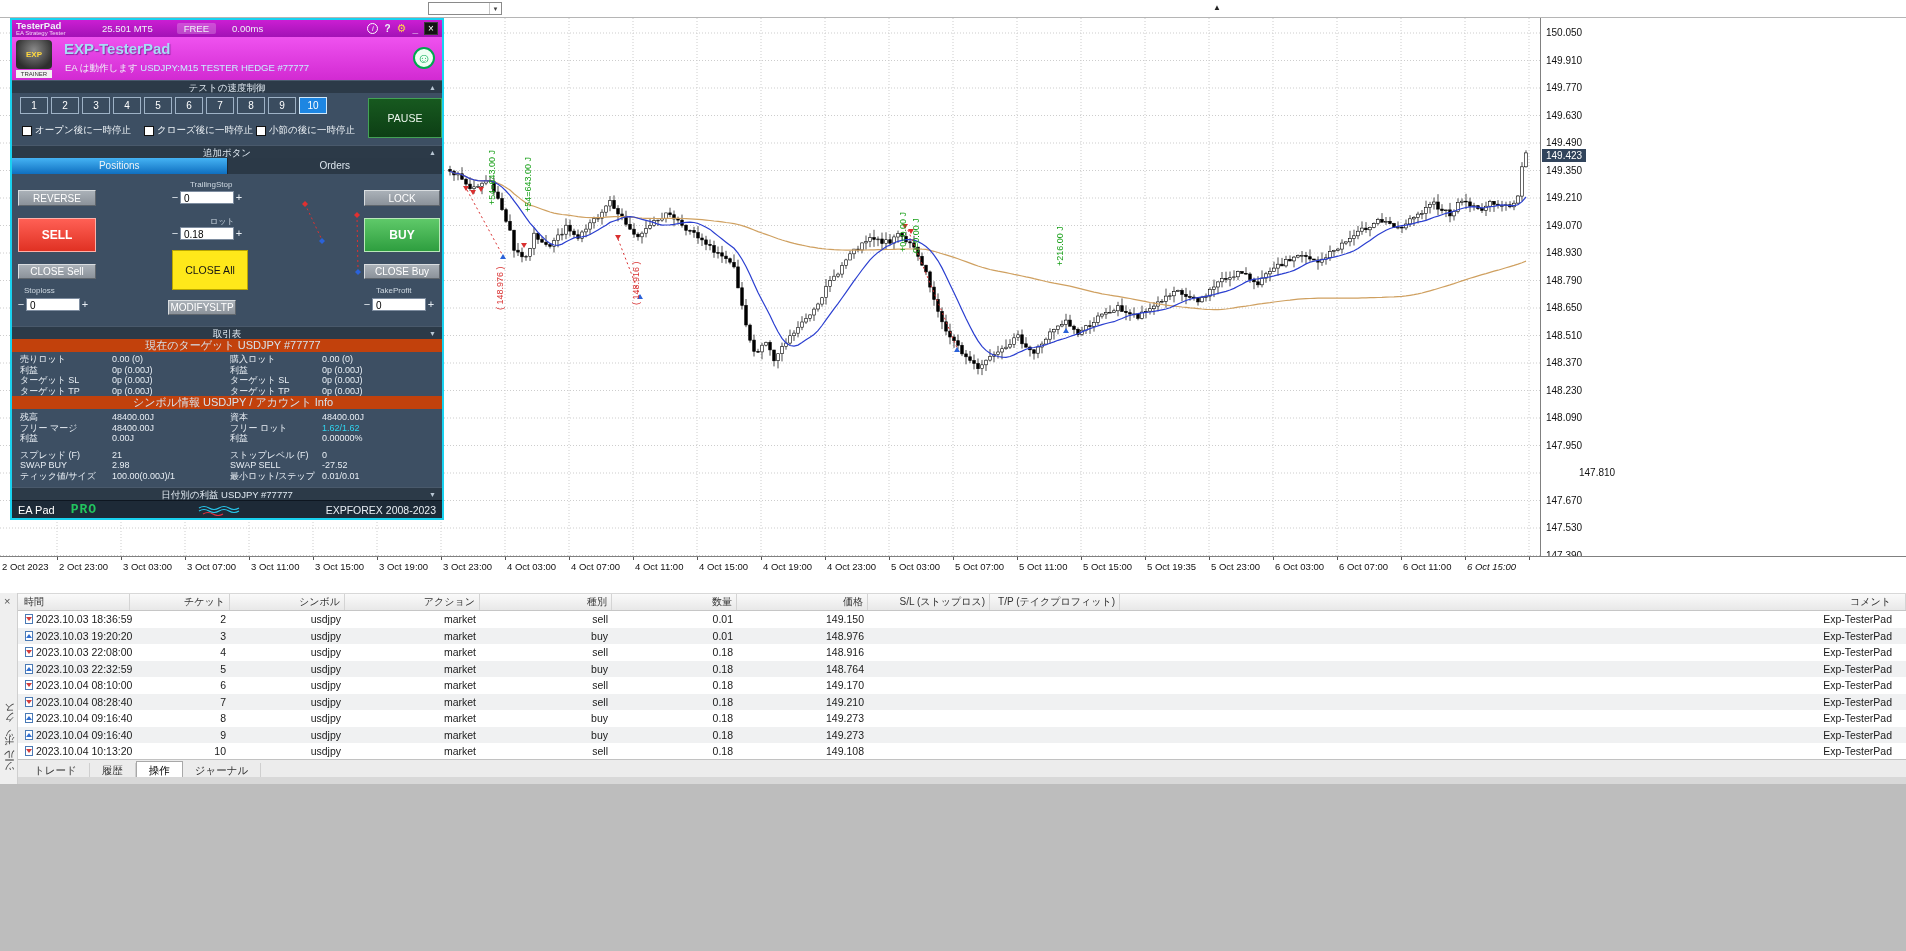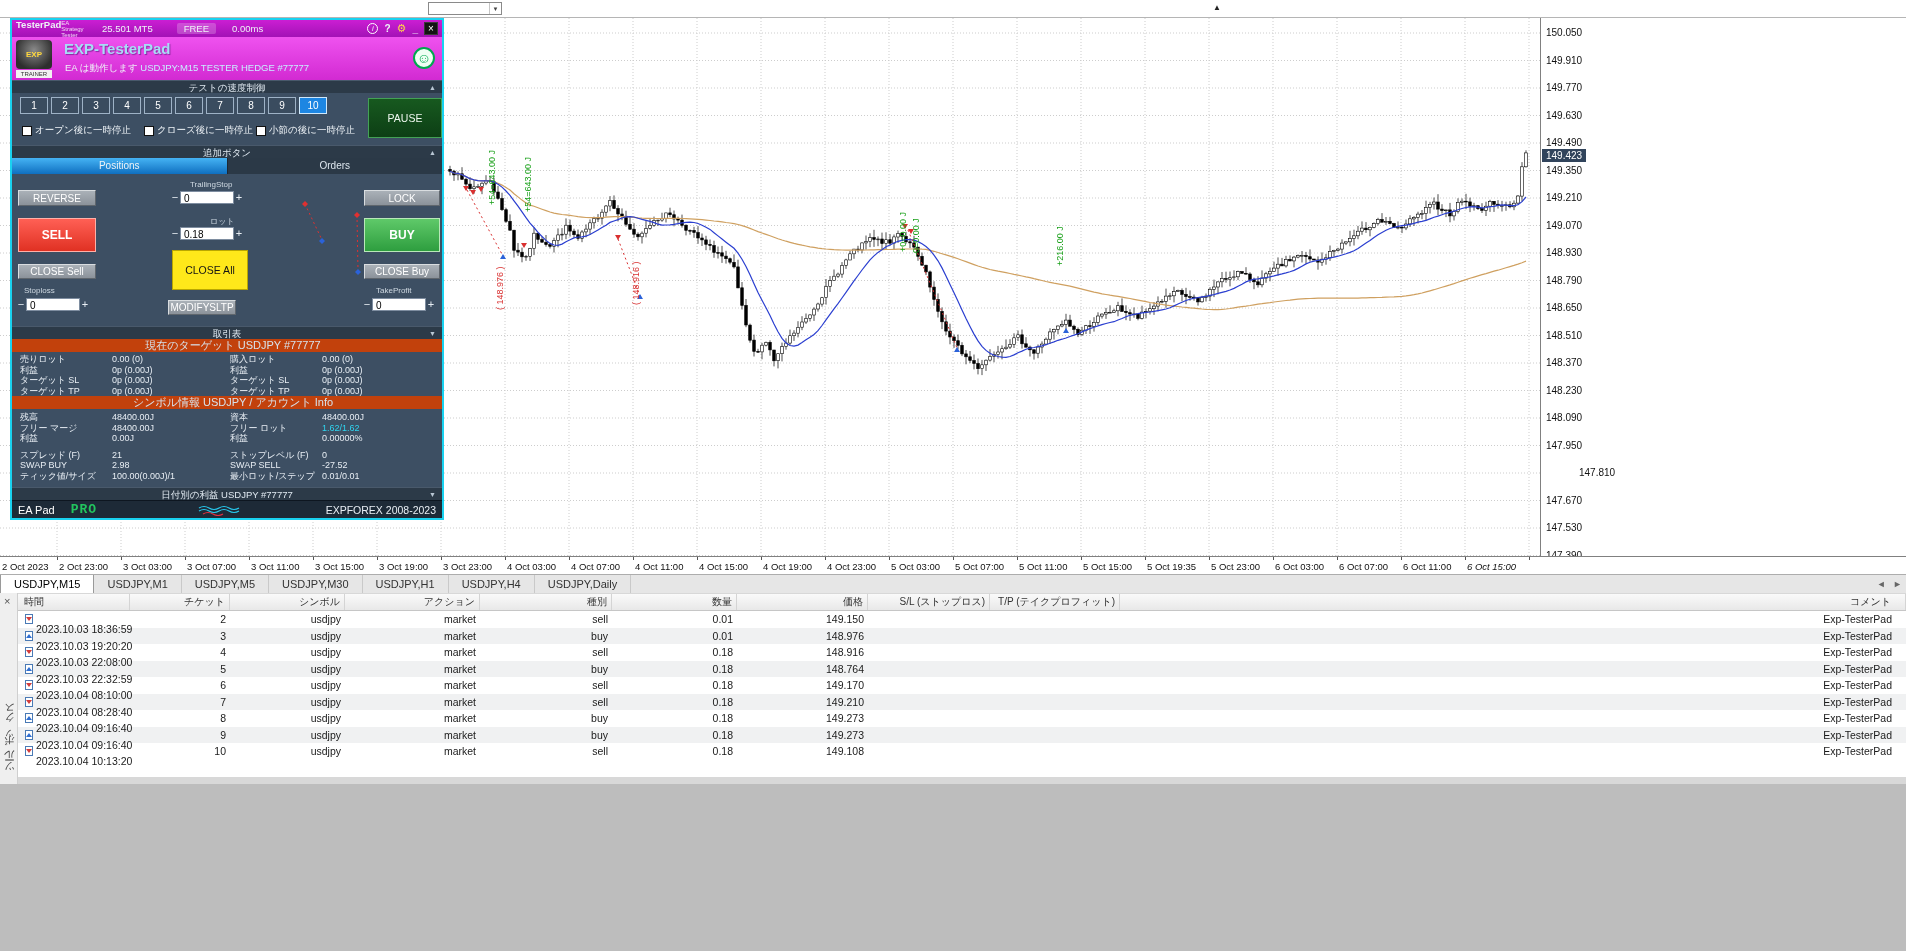"TesterPad" .tp-appname { flex-direction: row -> column }
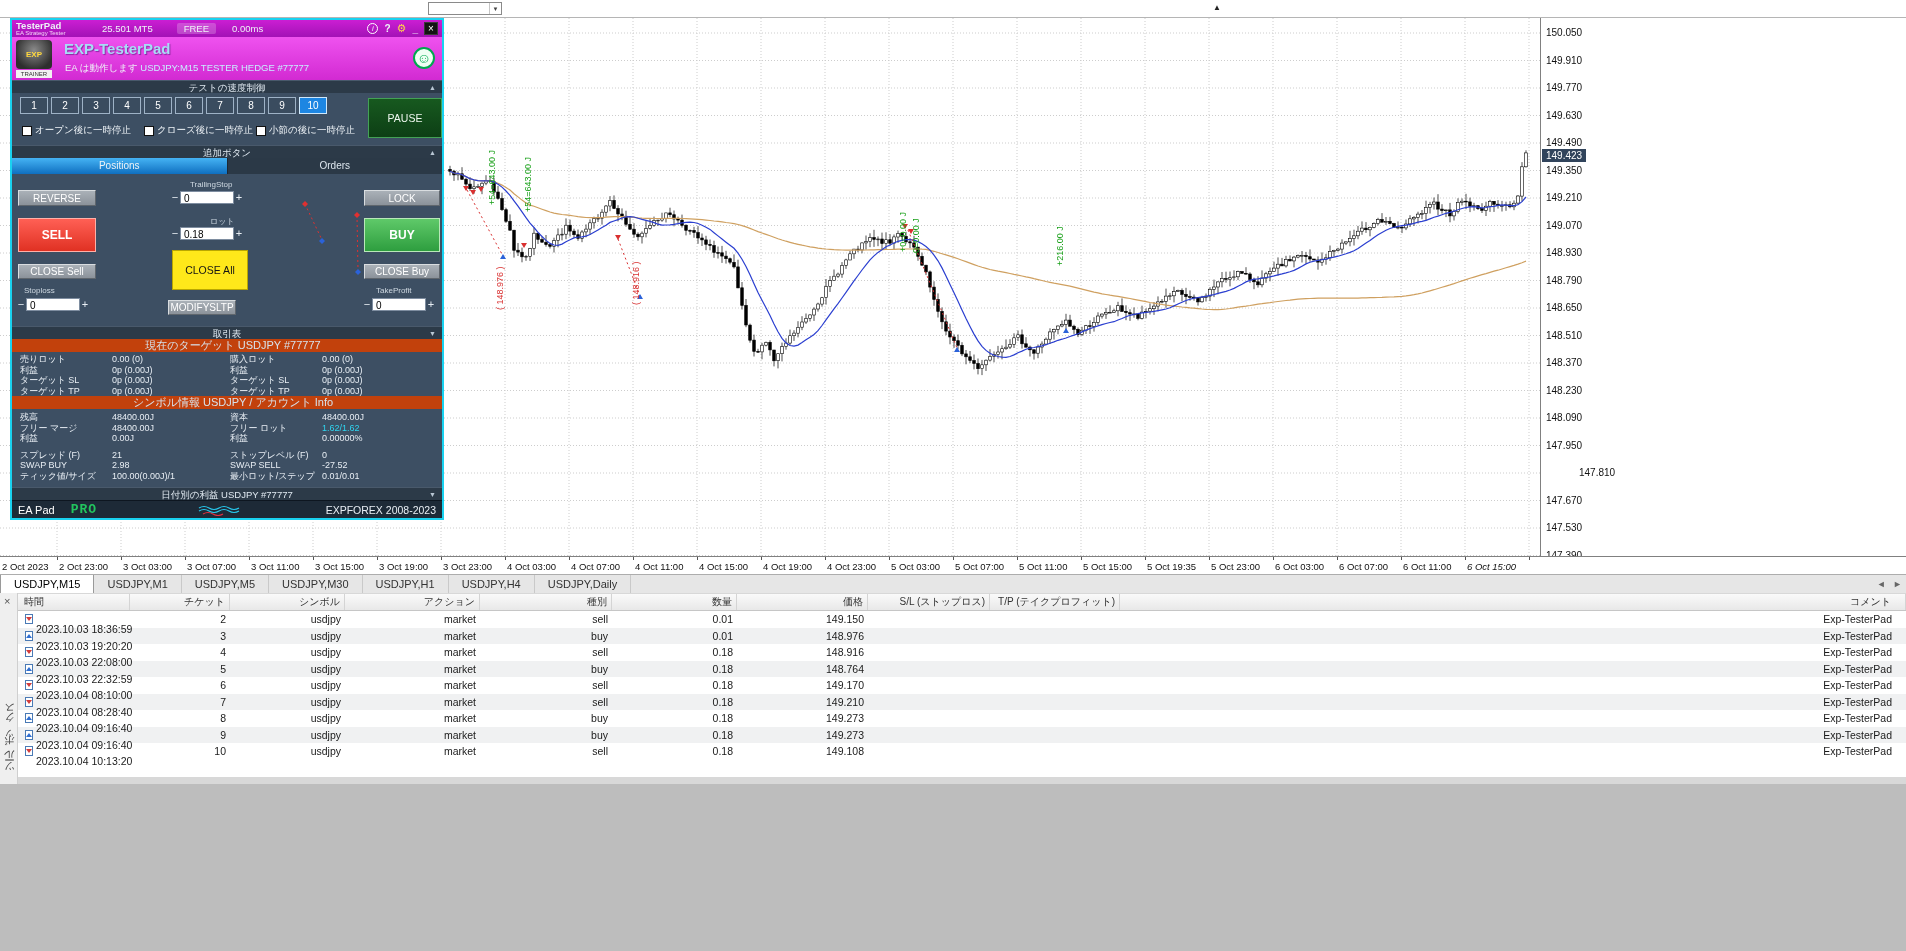"USDJPY,M15" div { html: <div> <div> <div>USDJPY,M15</div> <div>USDJPY,M1</div> <div>USDJPY,M5</div> <div>USDJPY,M30</div> <div>USDJPY,H1</div> <div>USDJPY,H4</div> <div>USDJPY,Daily</div> </div> <div> <span>◄</span> <span>►</span> </div> </div> -> none }
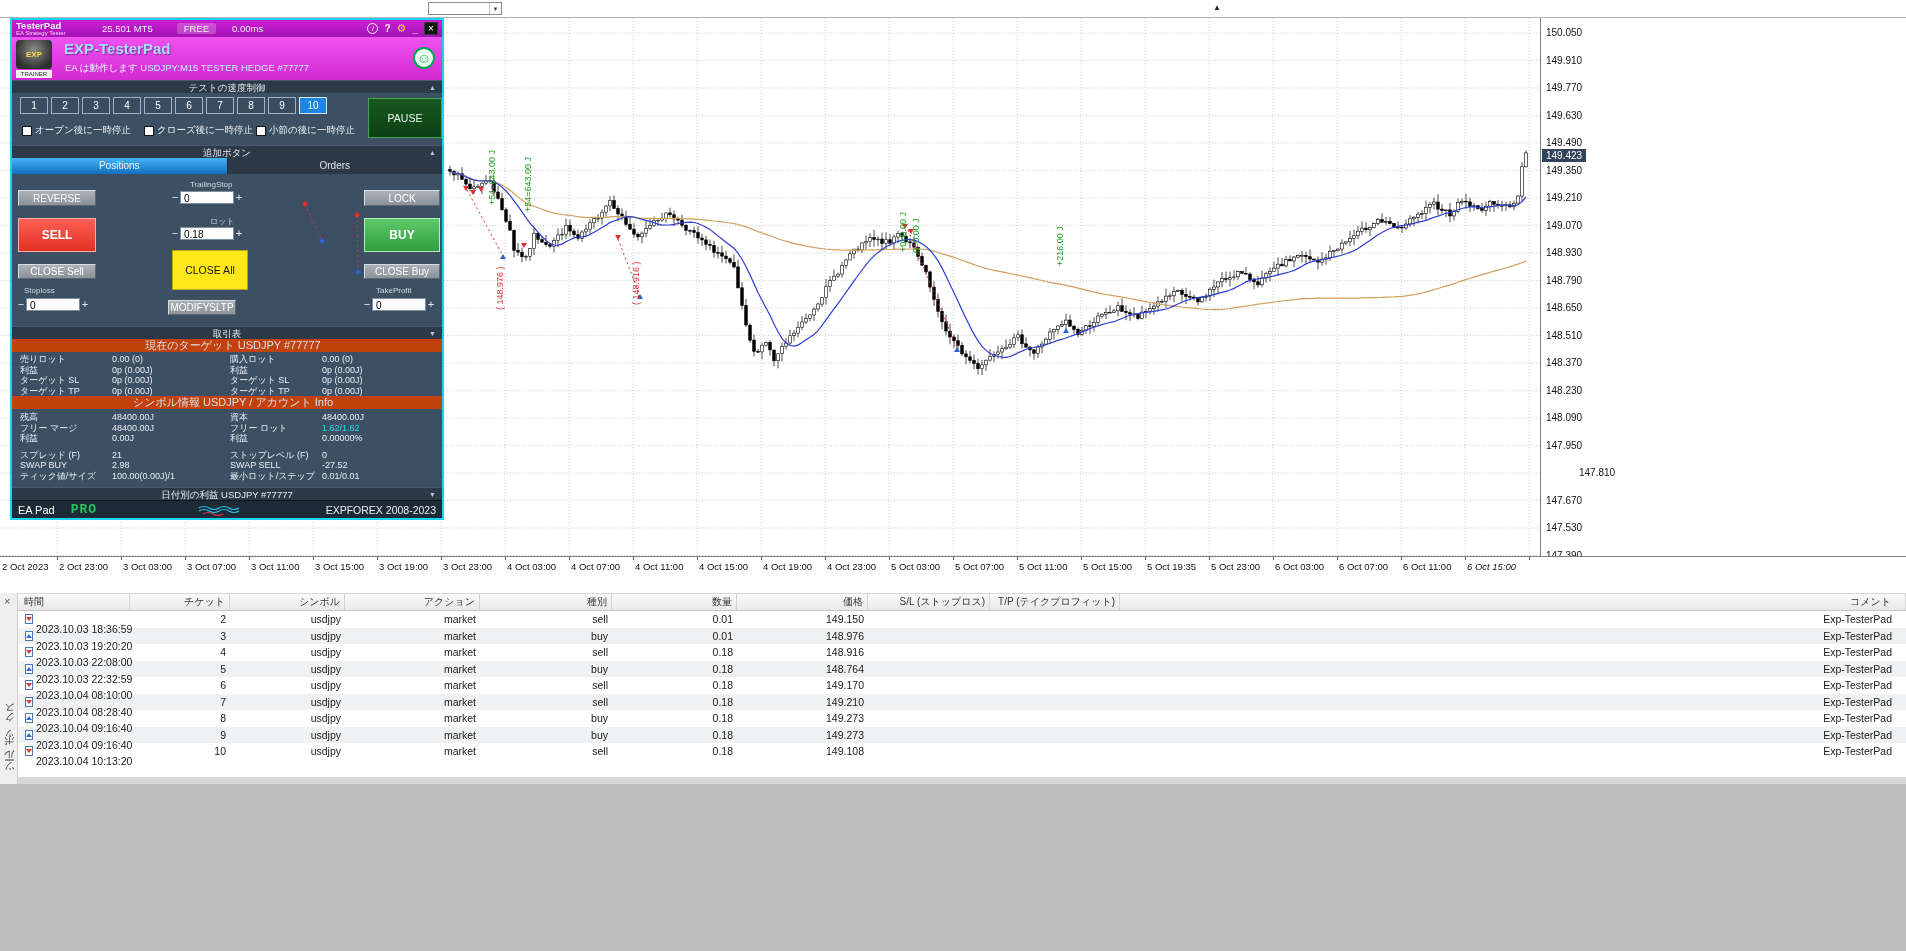"2023.10.03 18:36:59" .td.time { padding: 10px 2px -> 0 2px }
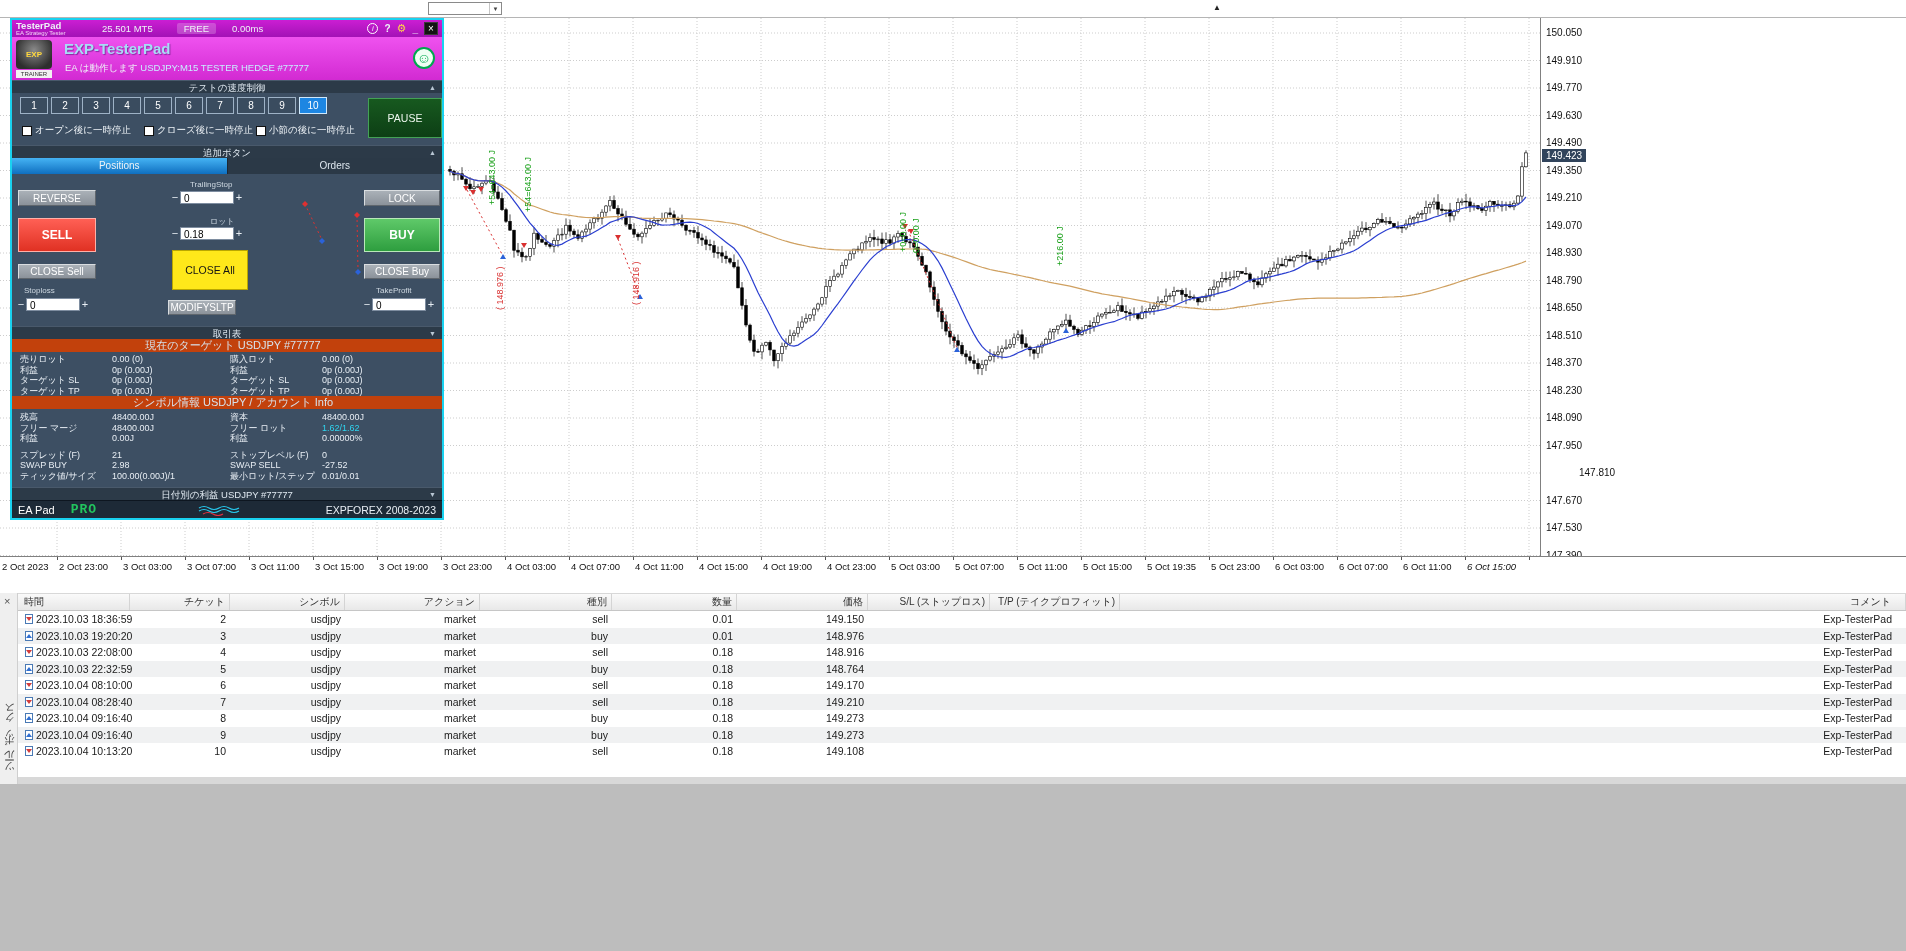"トレード" div { html: none -> <div> <div>トレード</div> <div>履歴</div> <div>操作</div> <div>ジャーナル</div> </div> }
